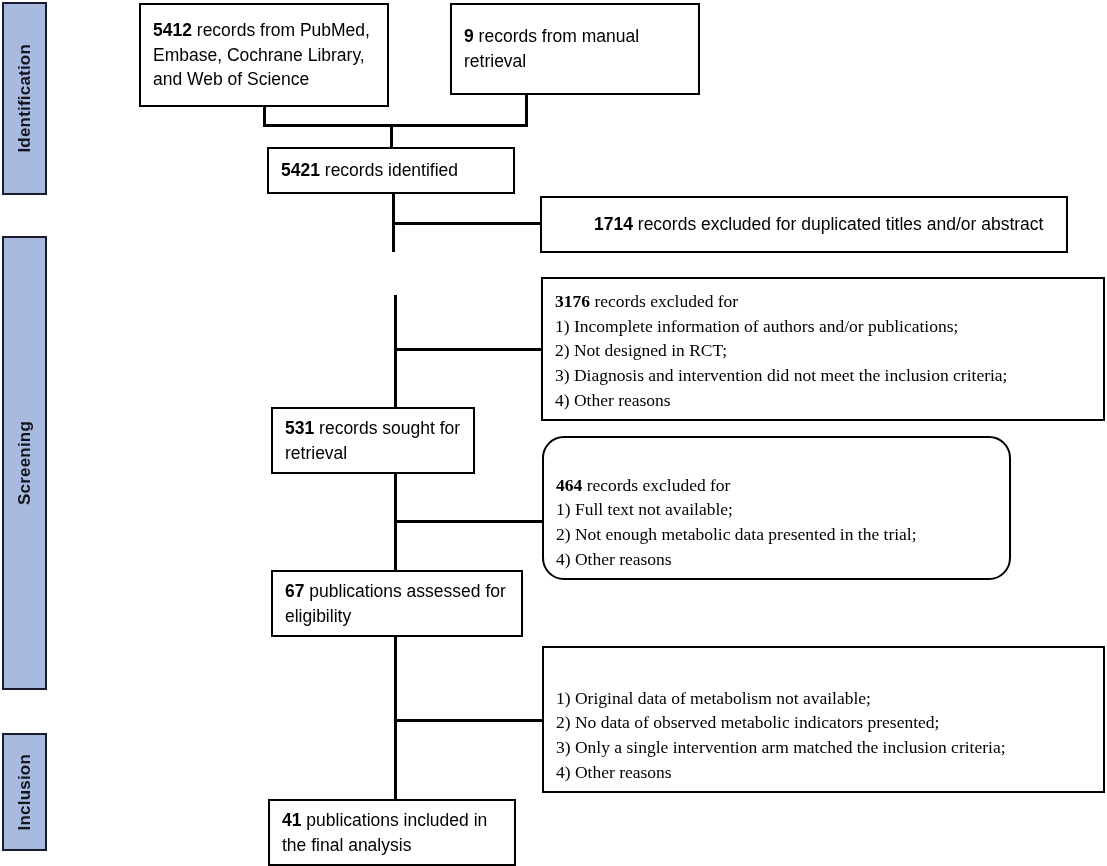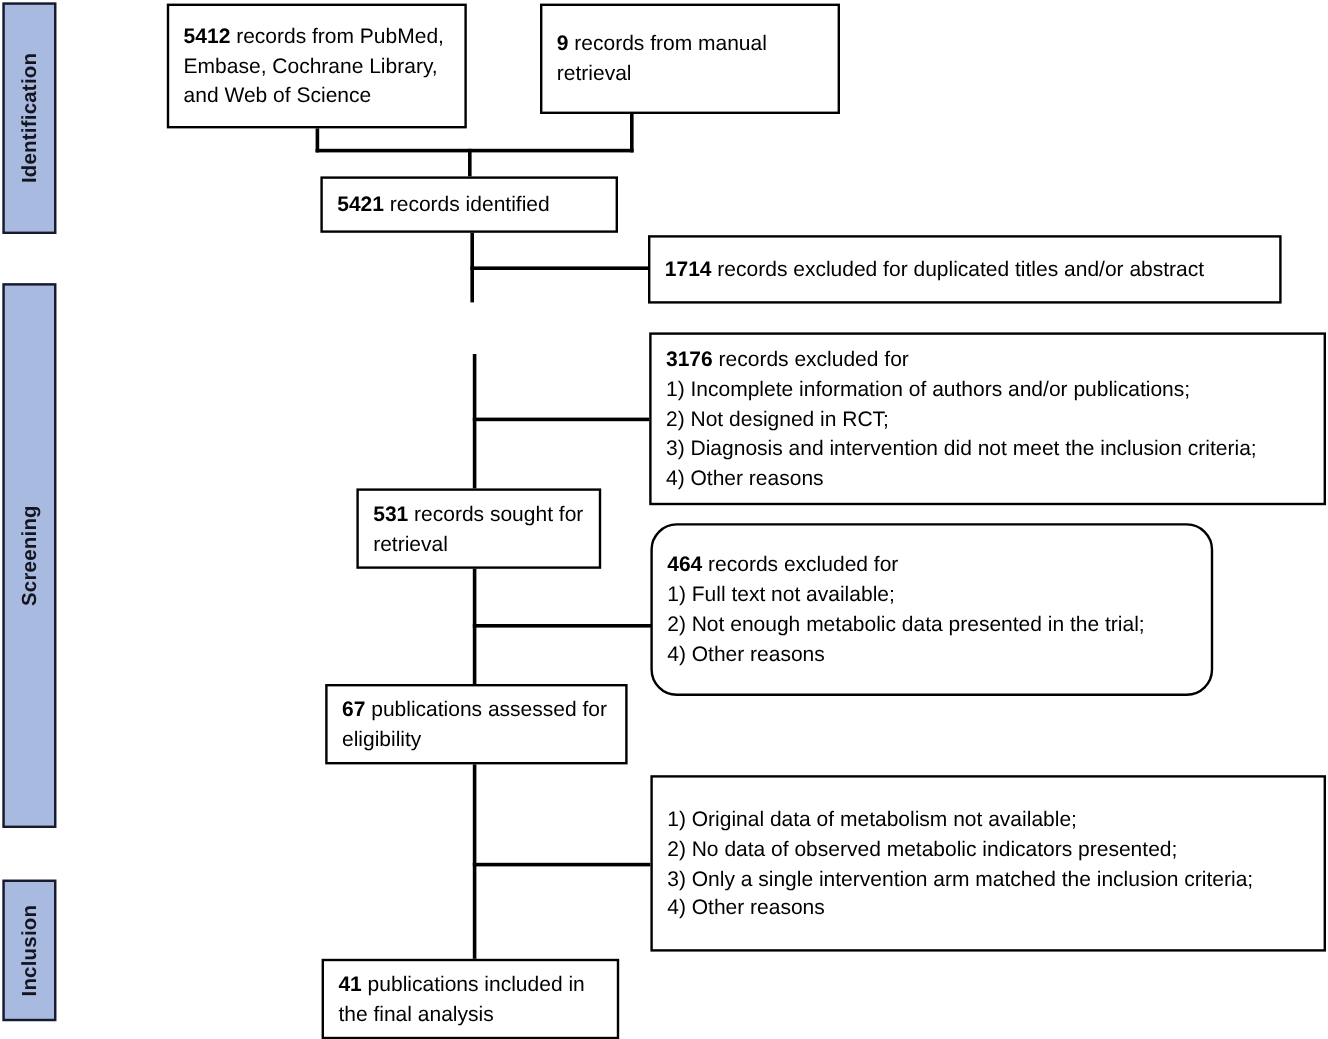"1714 records excluded for duplicated" div.node { padding-left: none -> 40px }
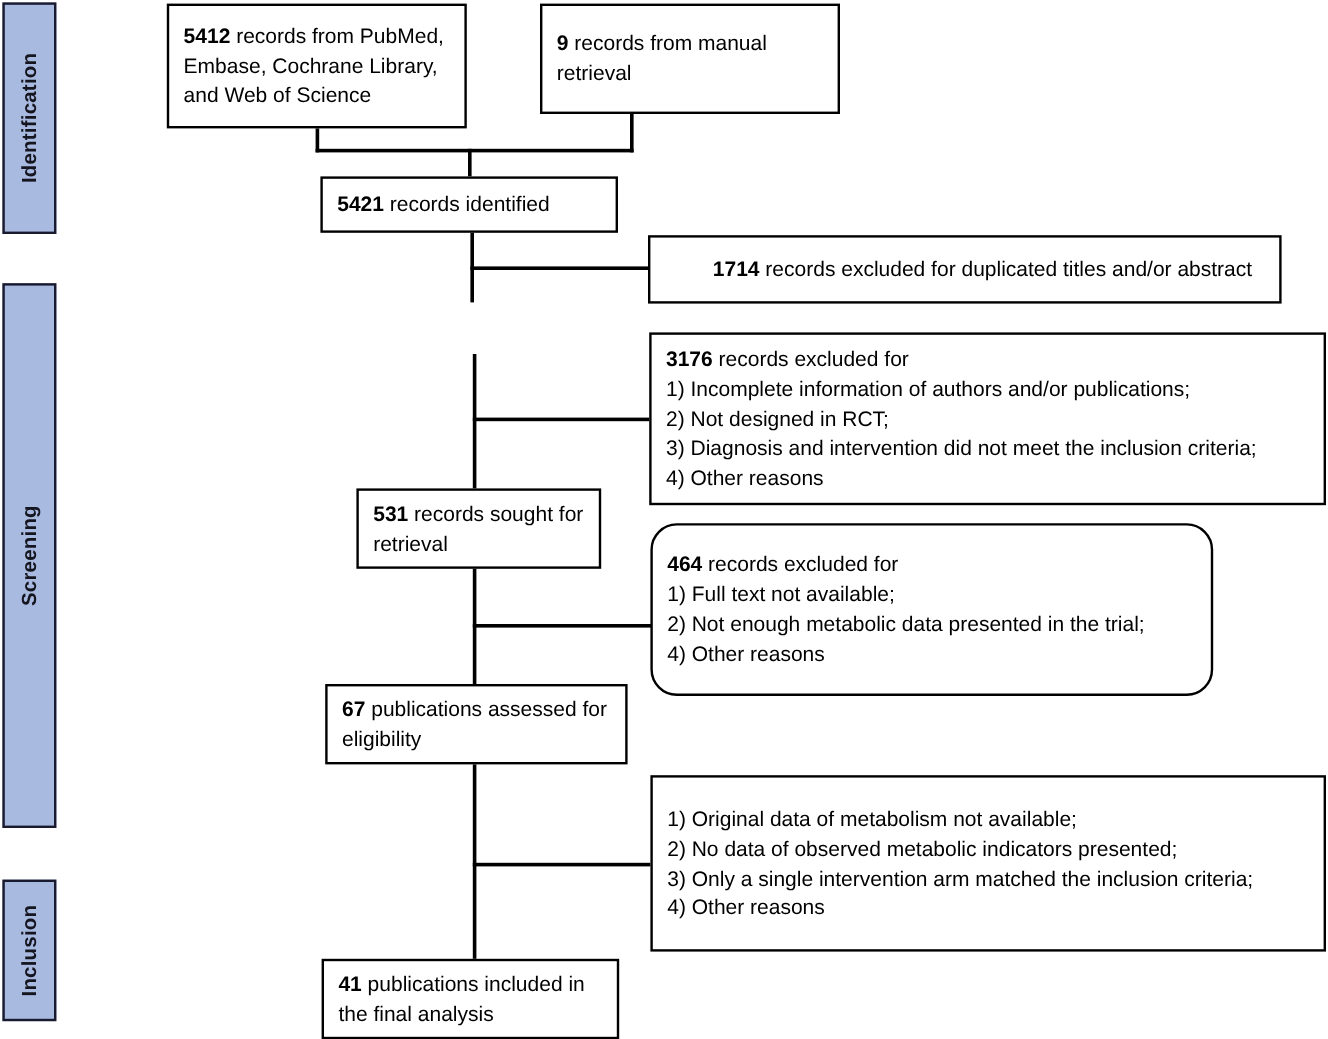"3176 records excluded for" .node.top-align { align-items: center -> flex-end; font-family: none -> Liberation Serif, serif }
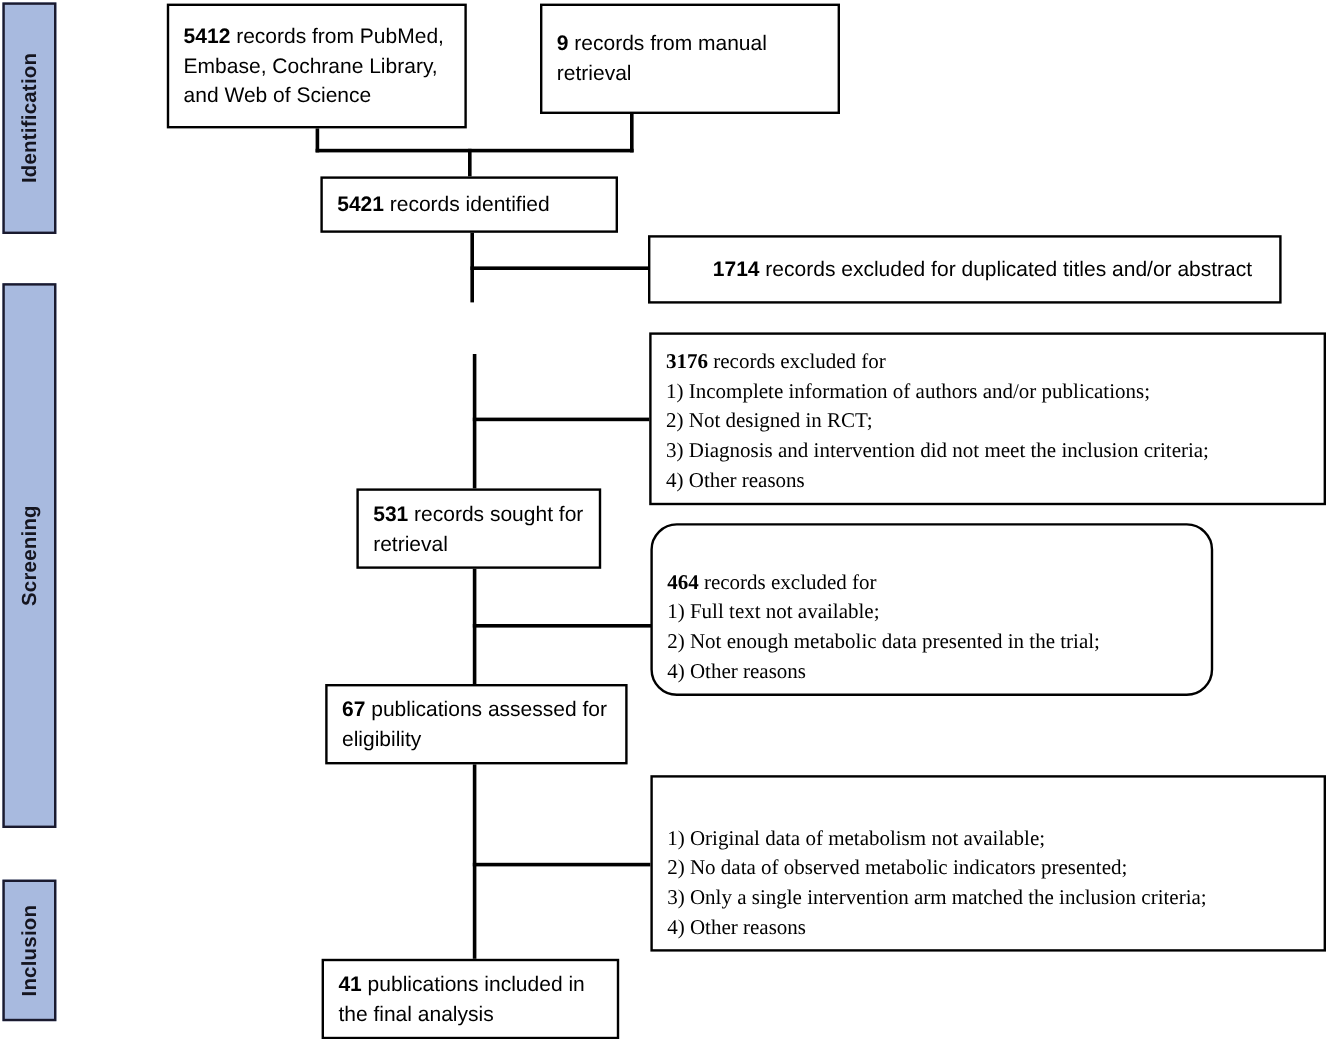"531 records sought for retrieval" div.node { margin-left: 26px -> none }
